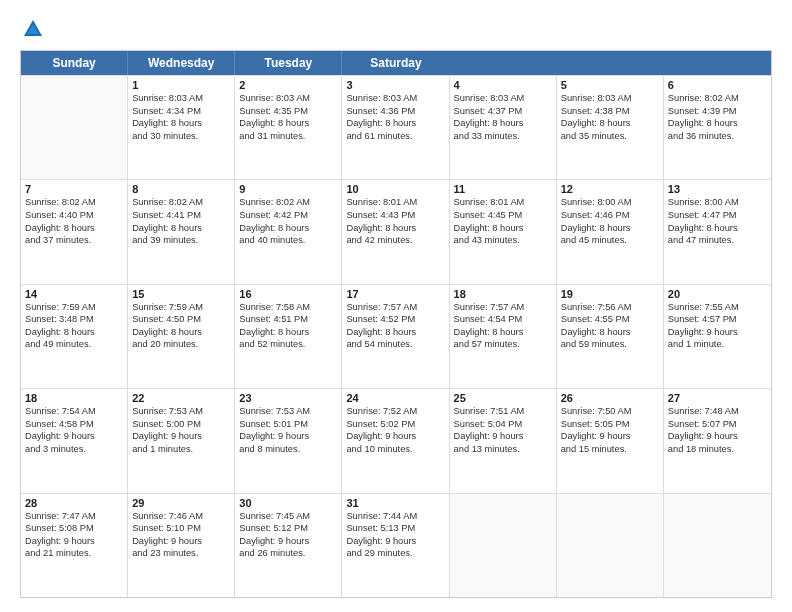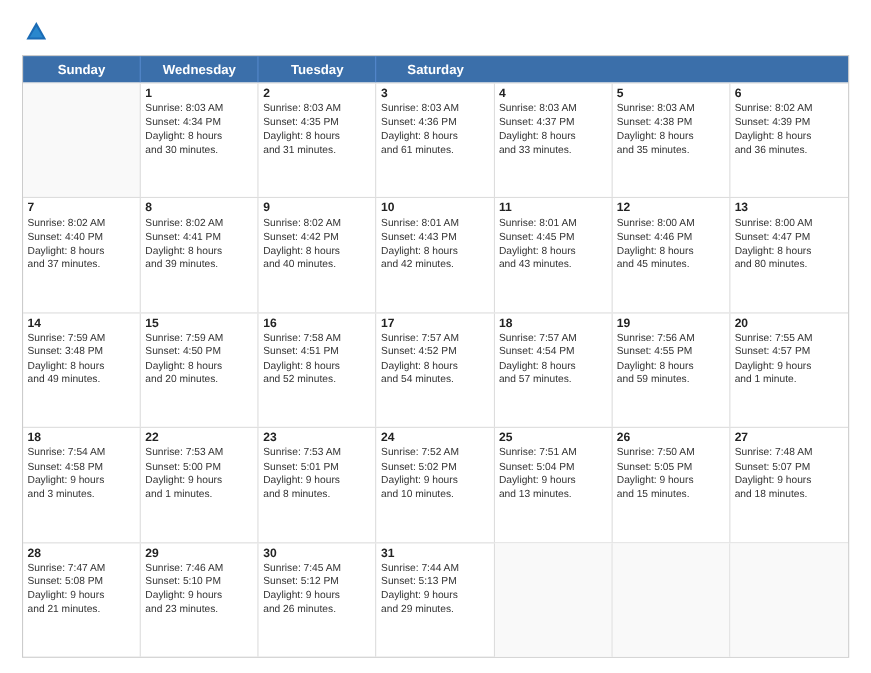"and 80 minutes." span.cell-line { text: 80 -> 47 }
